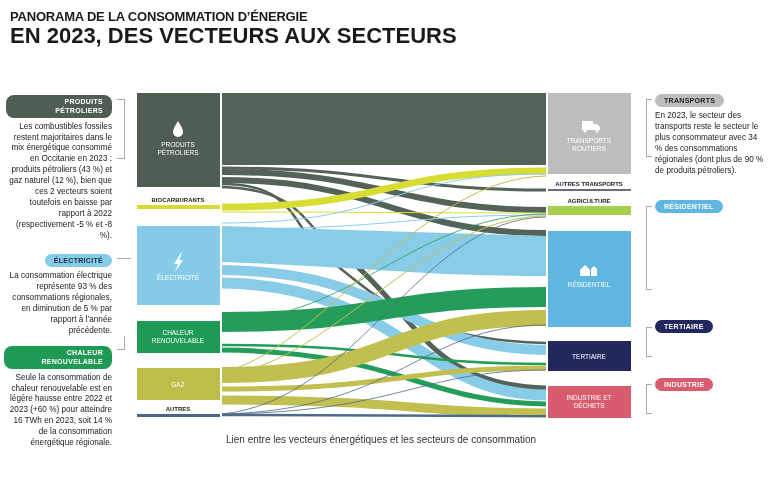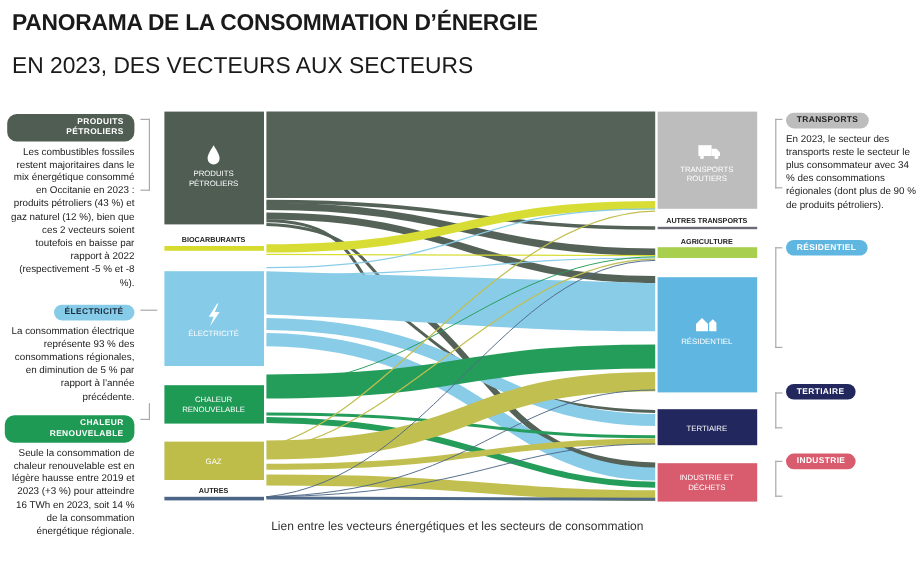"PANORAMA DE LA CONSOMMATION D’ÉNERGIE" .title .l1 { font-size: 19px -> 13px }
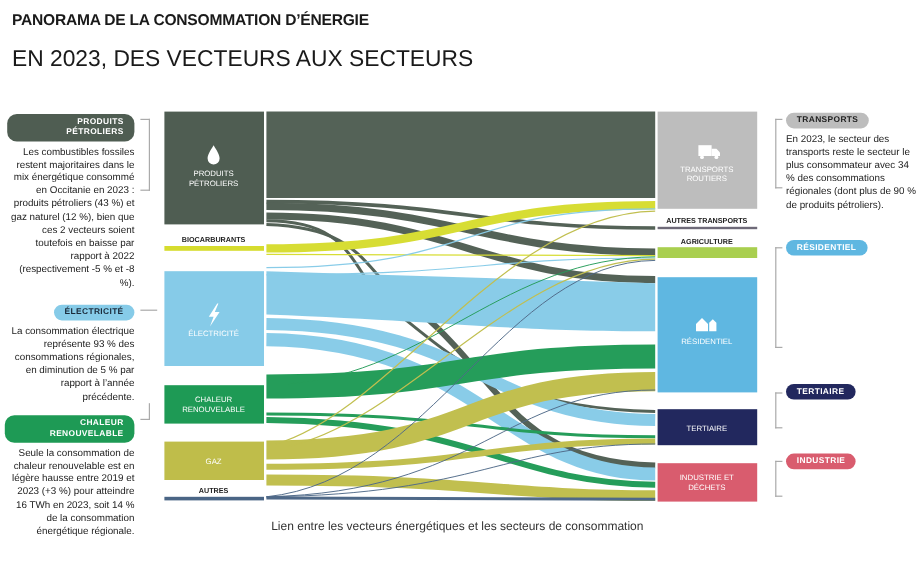"EN 2023, DES VECTEURS AUX" .title .l2 { font-size: 19px -> 22px; font-weight: normal -> bold; margin-top: 16px -> none }
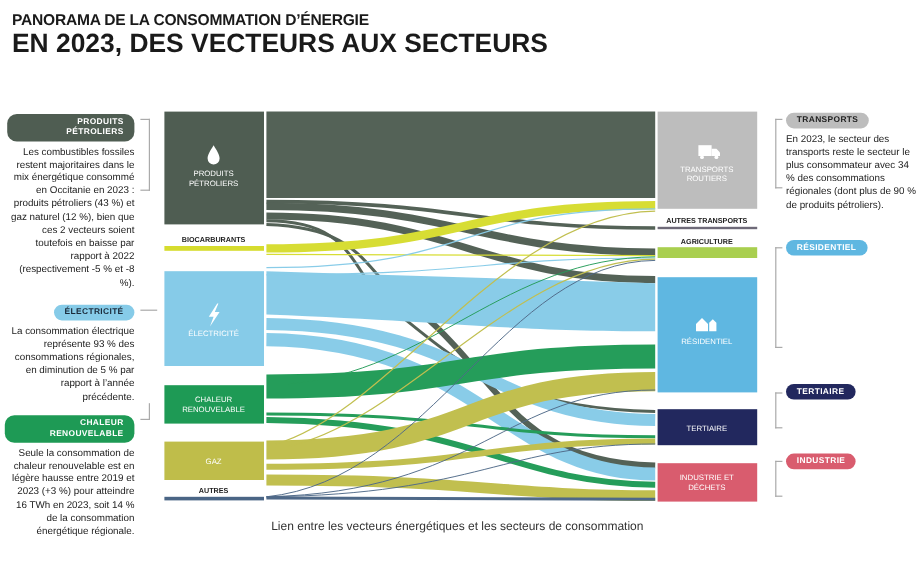"Seule la consommation de chaleur" div { text: 2019 et 2023 (+3 -> 2022 et 2023 (+60 }
